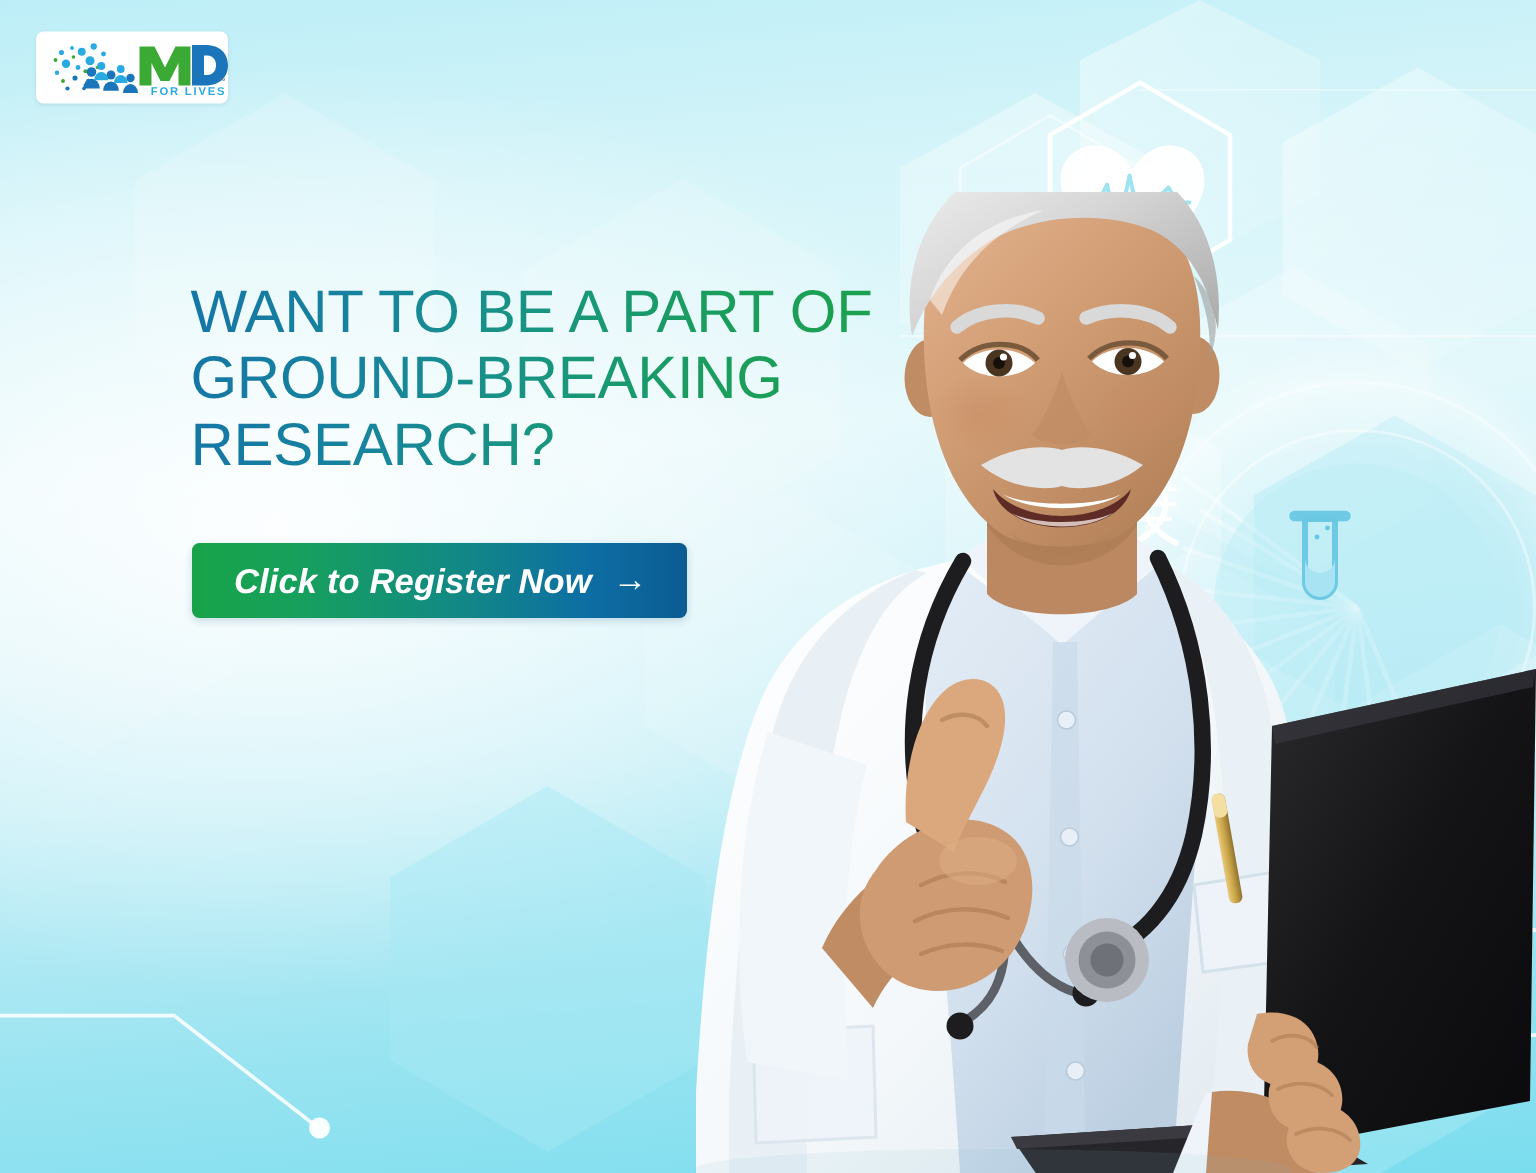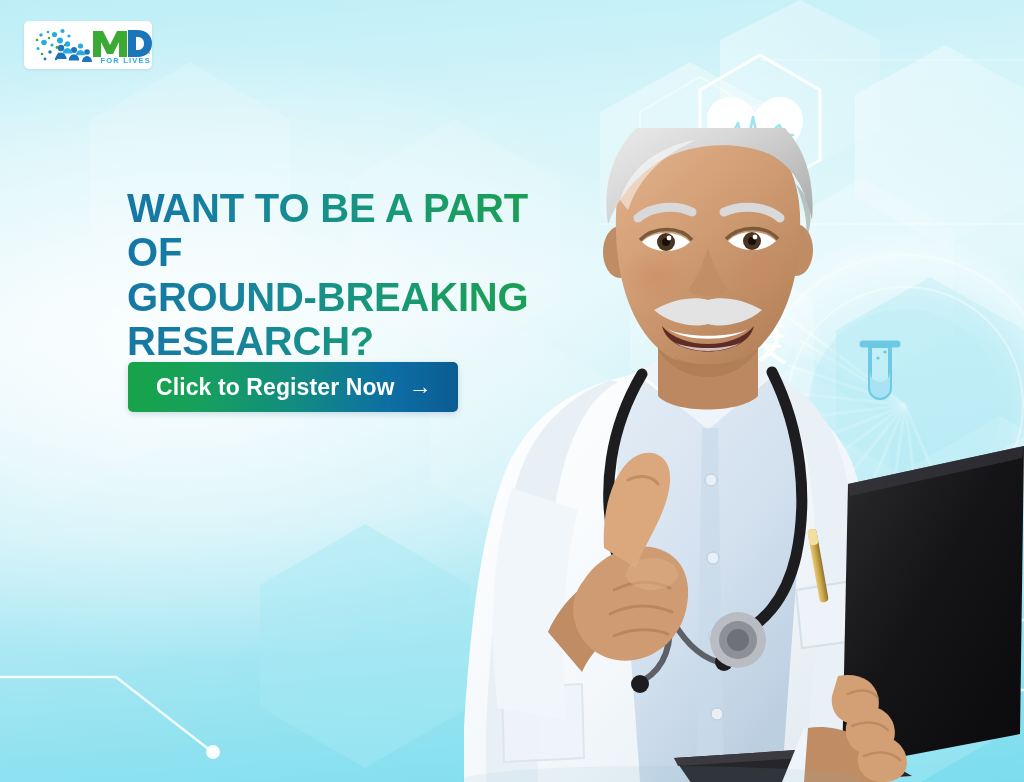"WANT TO BE A PART" .headline { font-weight: 700 -> 400 }
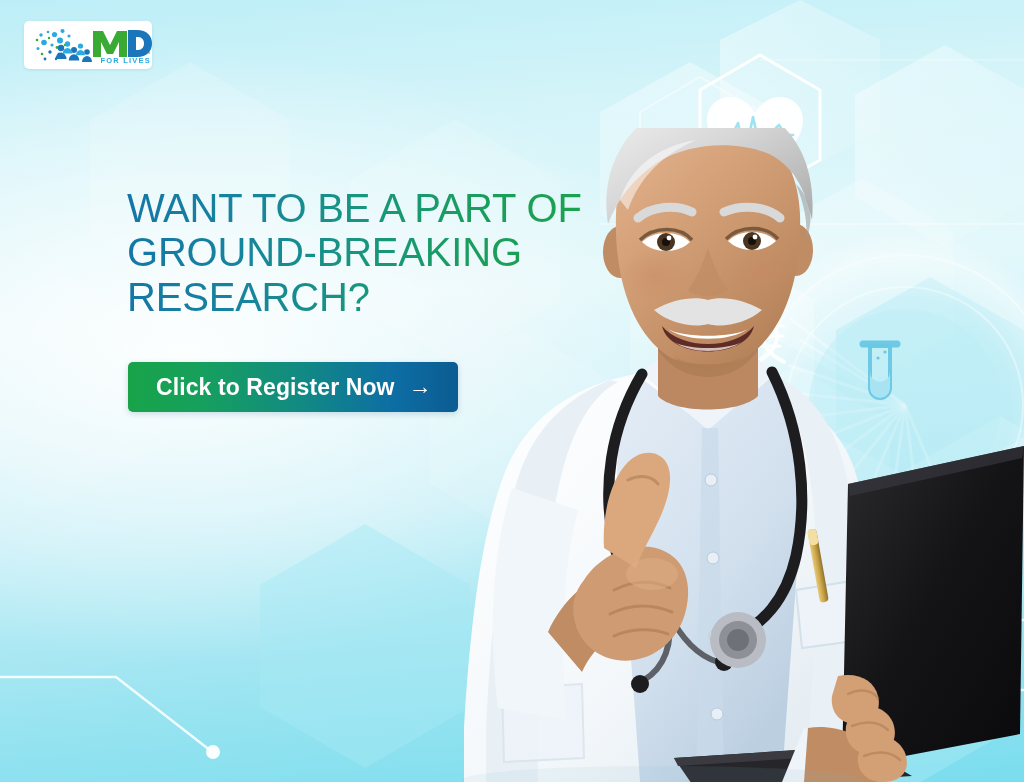"Click to Register Now" .cta { font-style: none -> italic }
